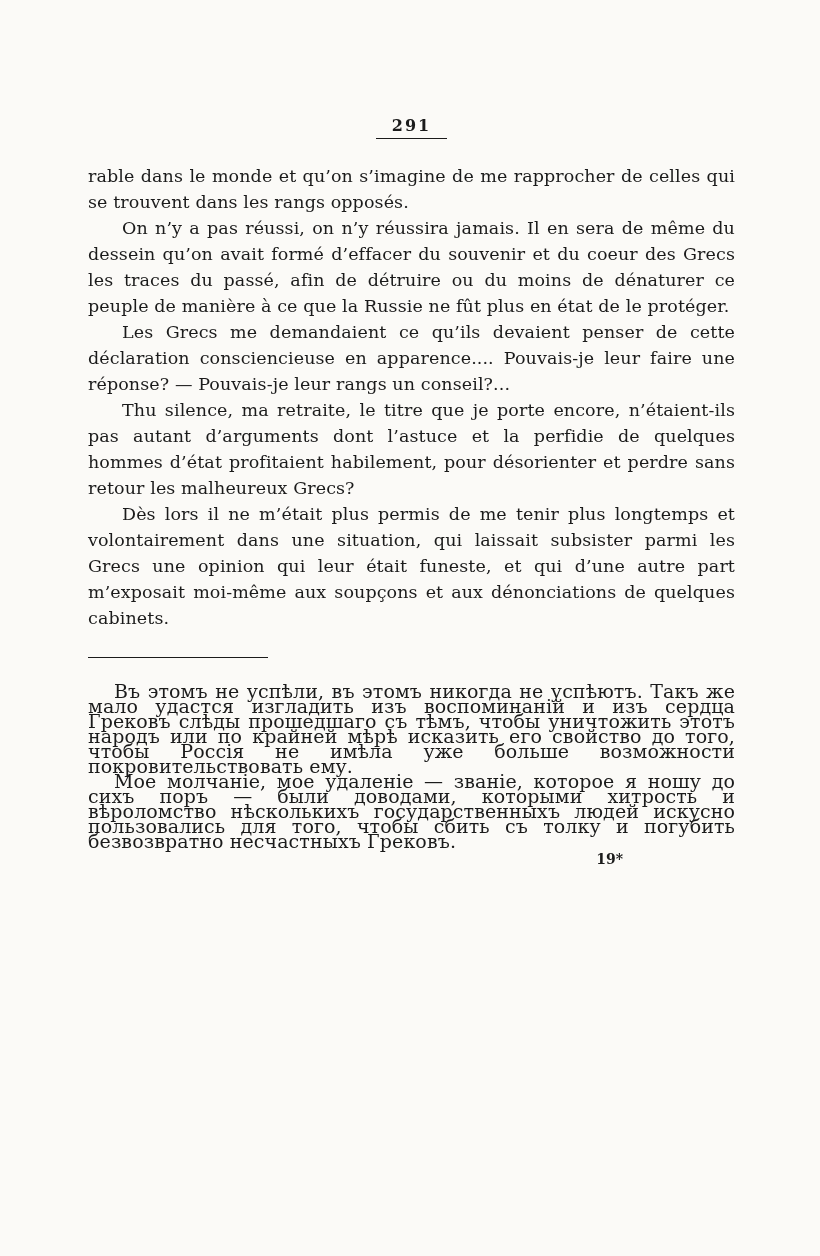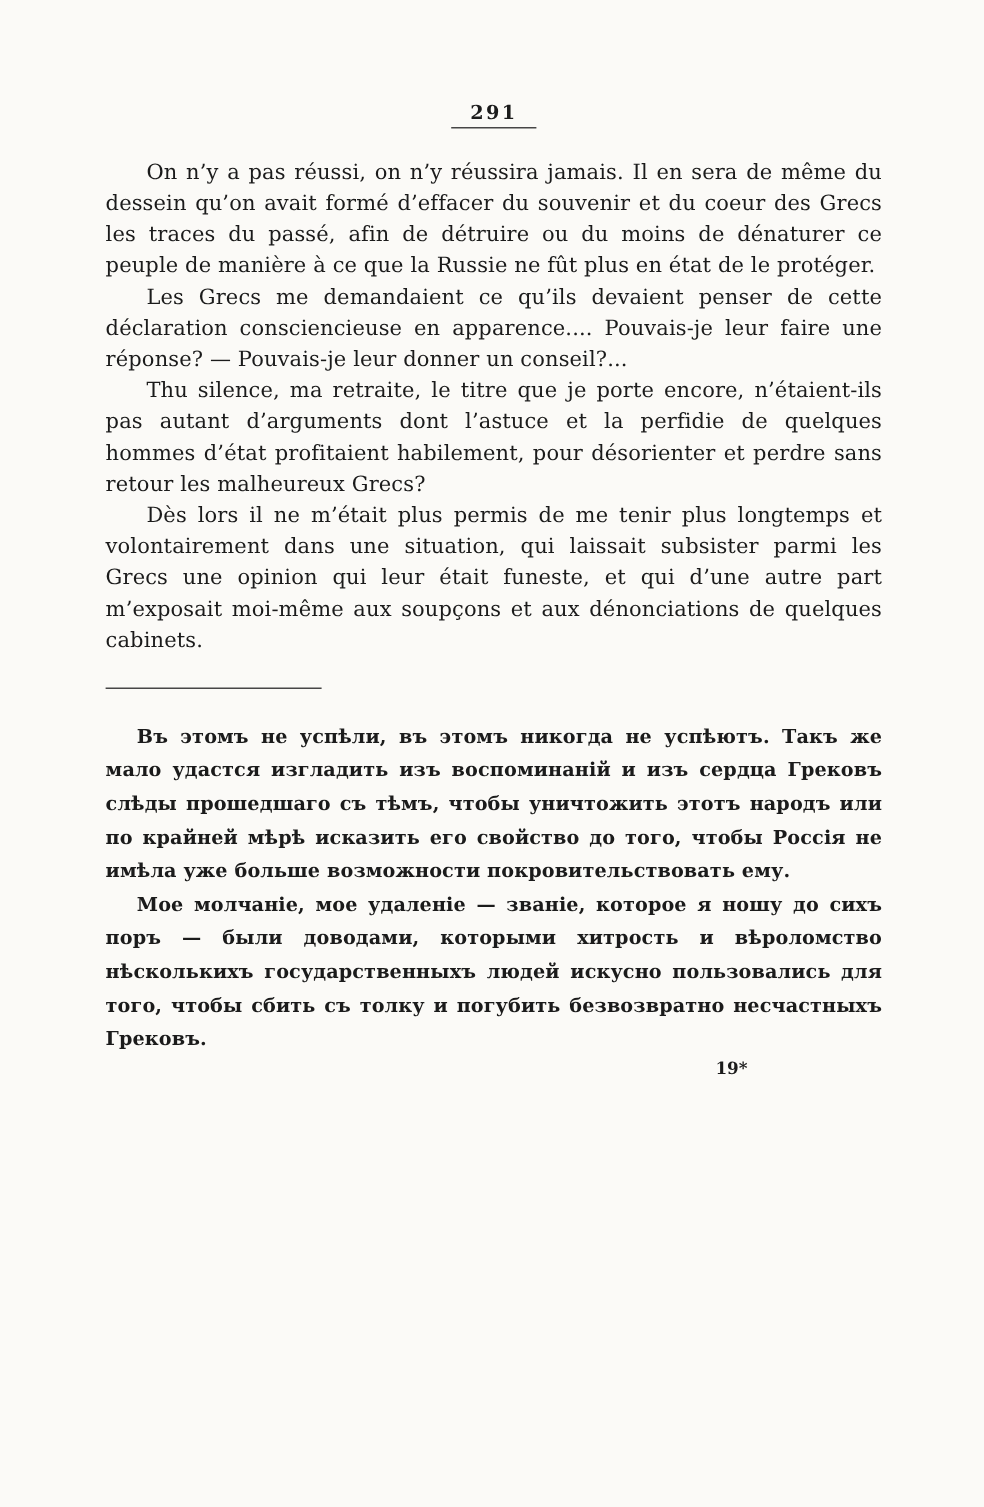"291" .page-number-wrap { margin-top: none -> 32px }
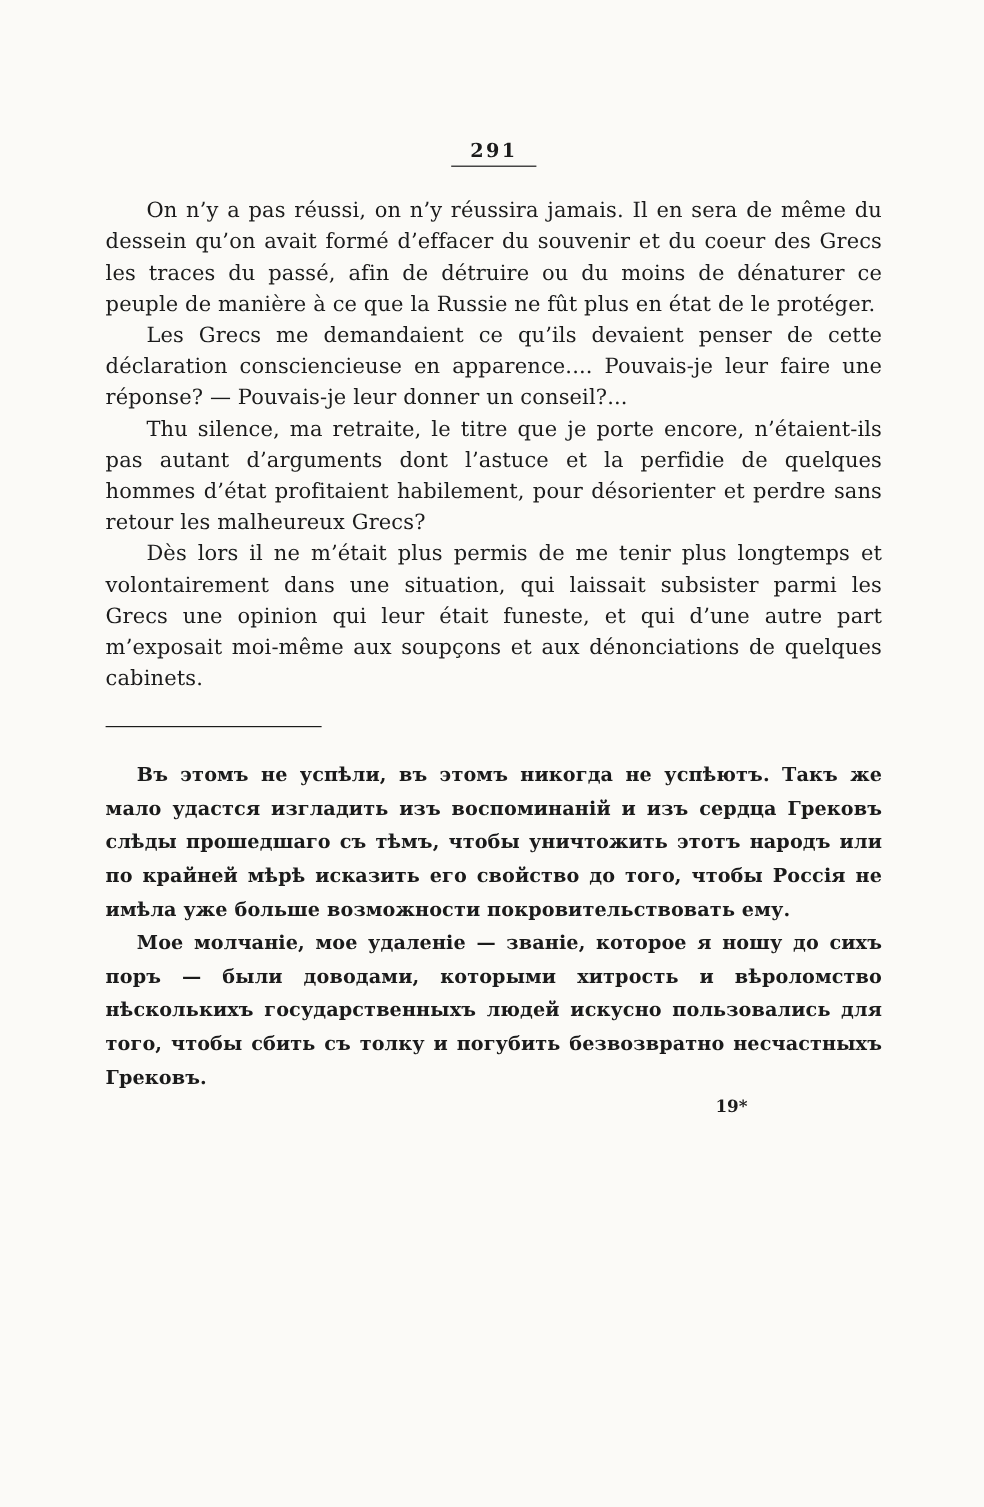"rable dans le monde et" p.no-indent { html: none -> <p>rable dans le monde et qu’on s’imagine de me rapprocher de celles qui se trouvent dans les rangs opposés.</p> }
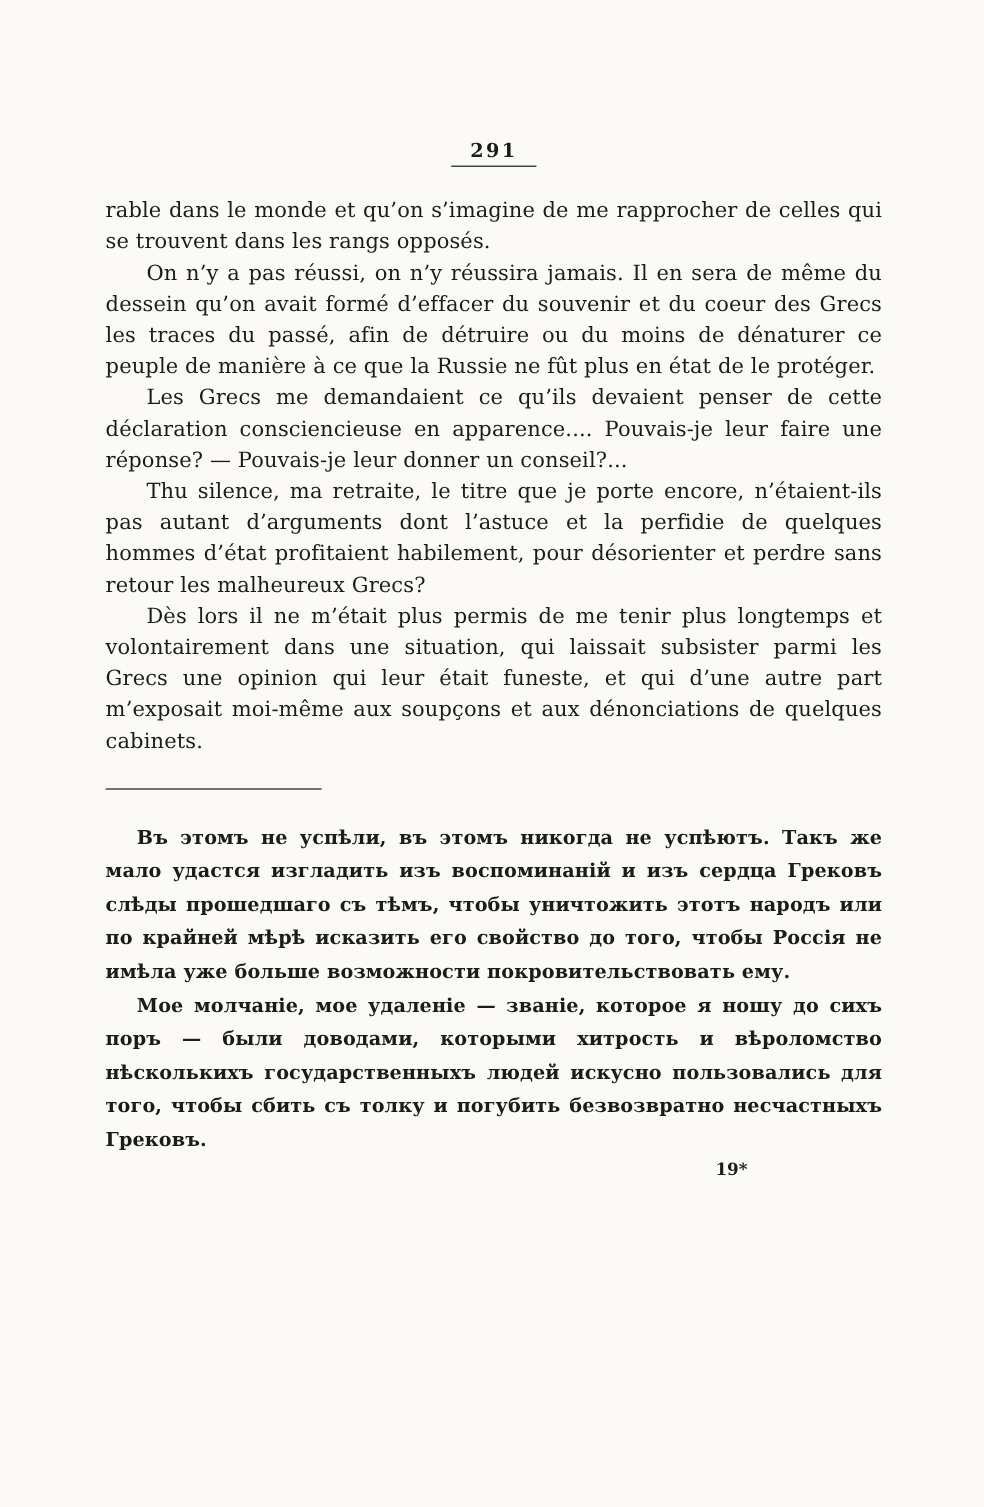"Les Grecs me demandaient ce" p { text: donner -> rangs }
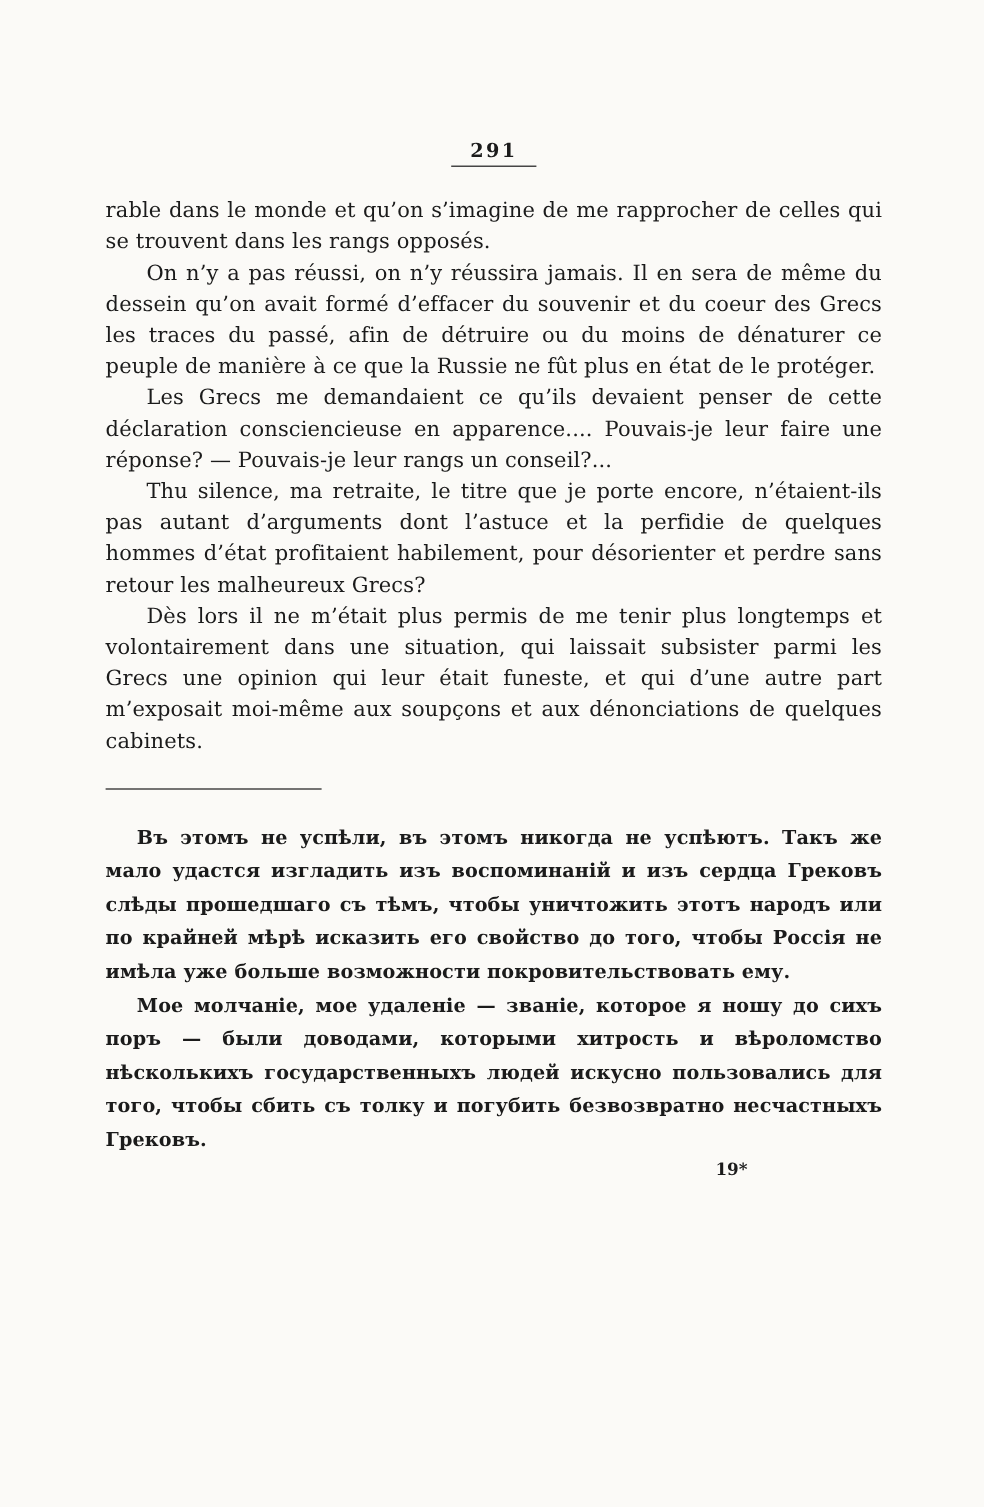"Въ этомъ не успѣли, въ" .russian-section p { font-size: 16px -> 19px; font-weight: 700 -> 400; line-height: 28px -> 15px }
